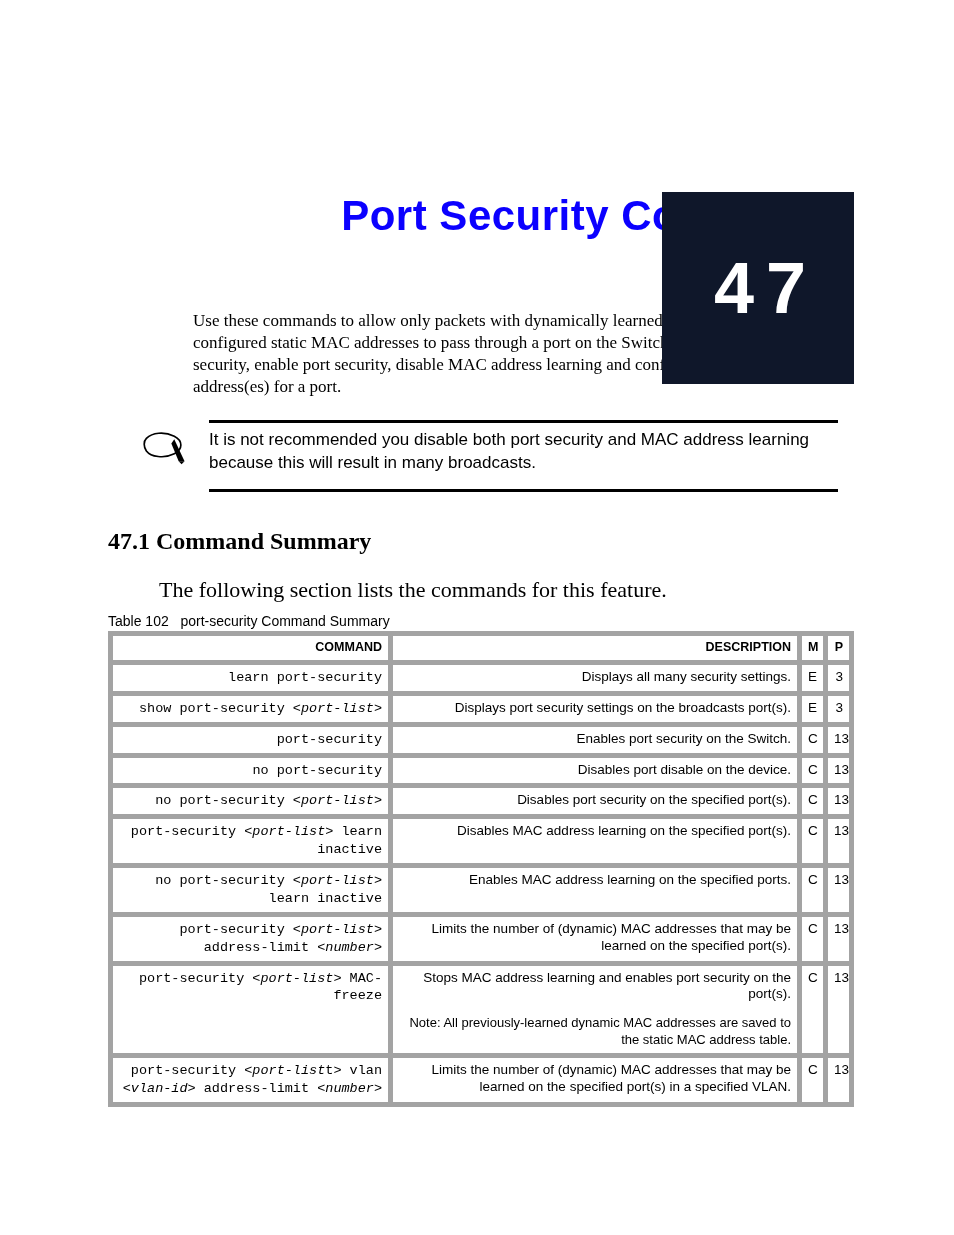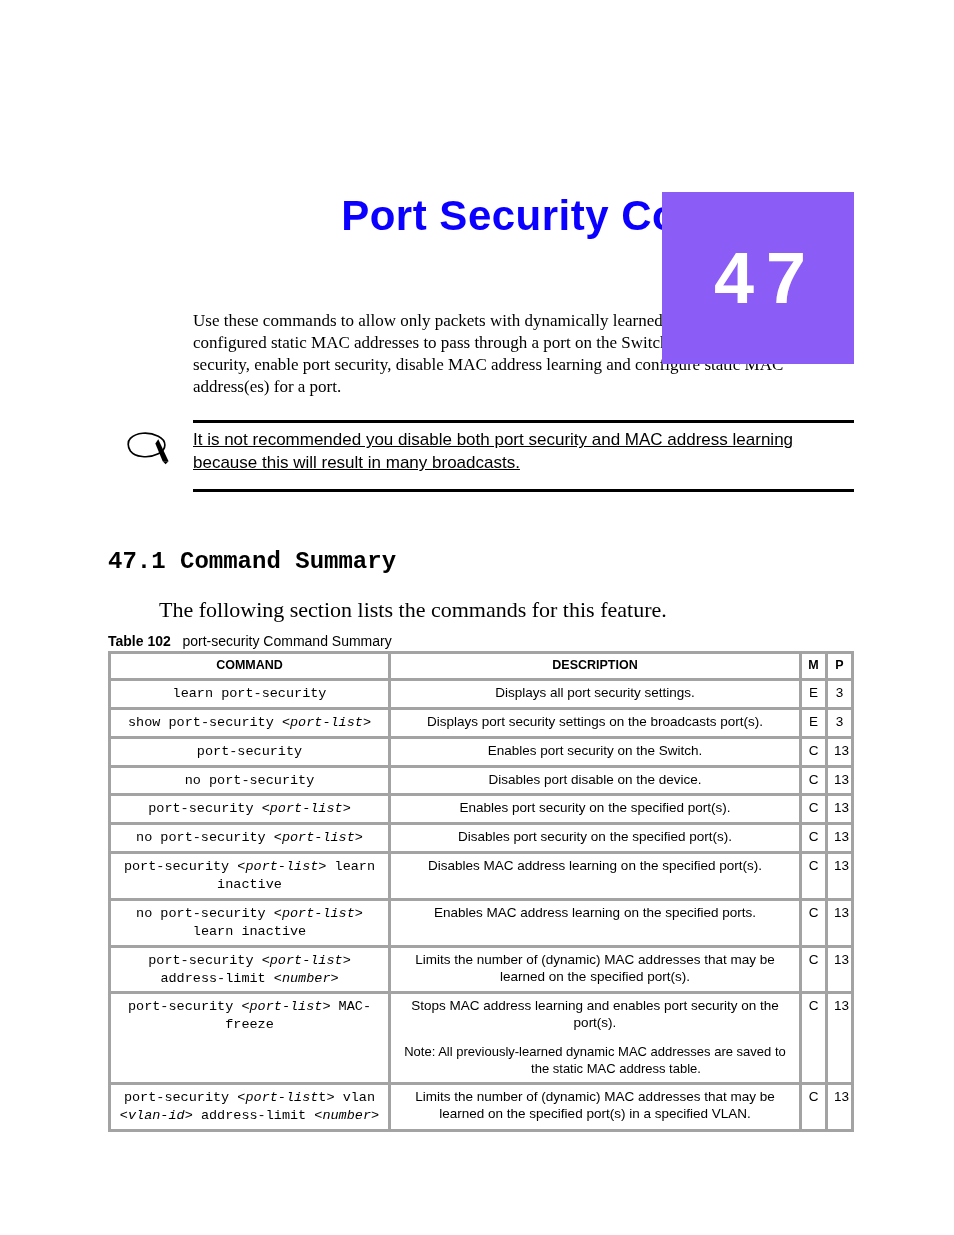"47" .chapter-badge { background: #8b5cf6 -> #0f172a; height: 172px -> 192px }
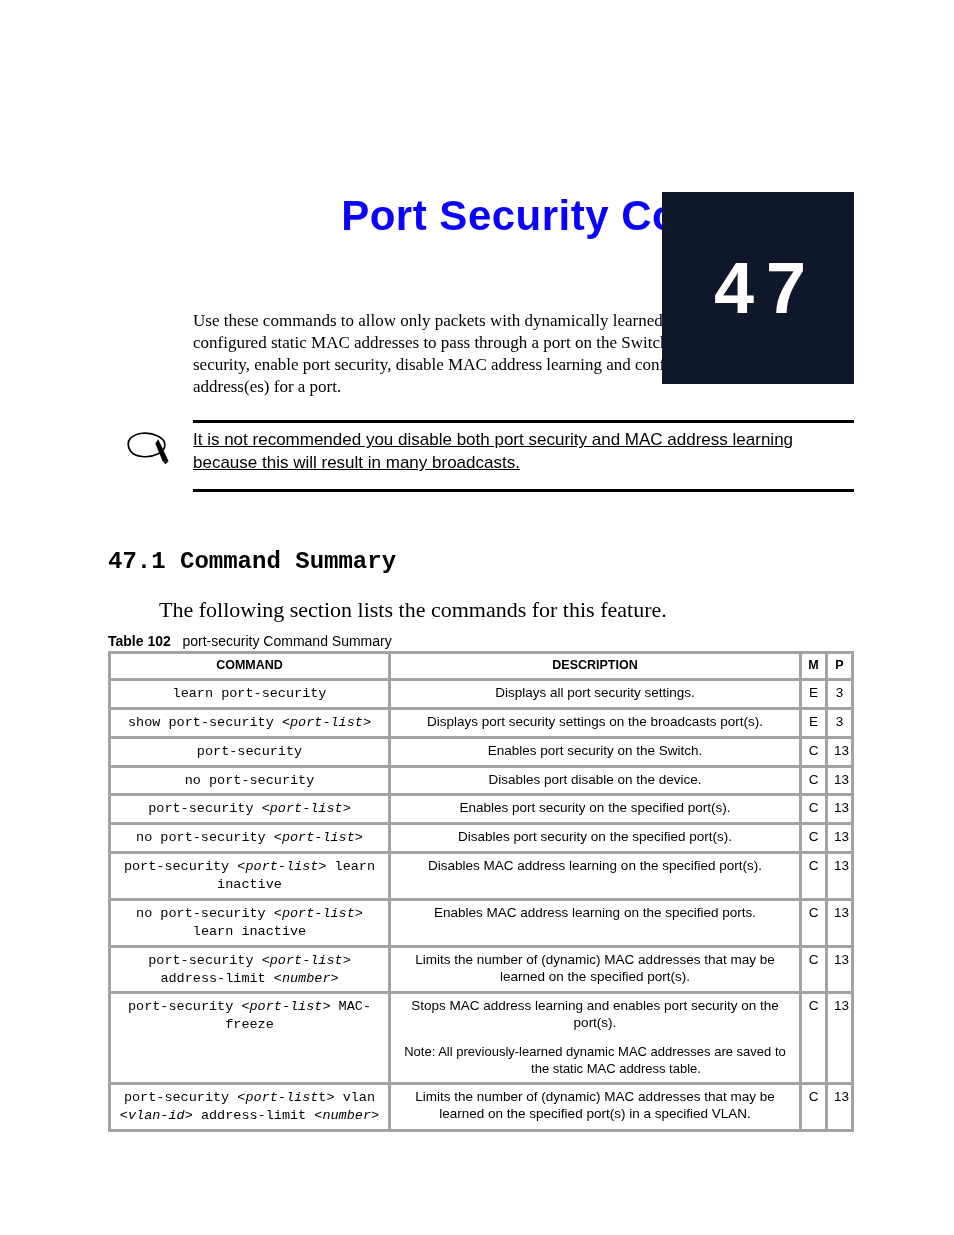"It is not recommended you" .note-block { margin: 0 -> 16px; text-decoration: underline -> none }
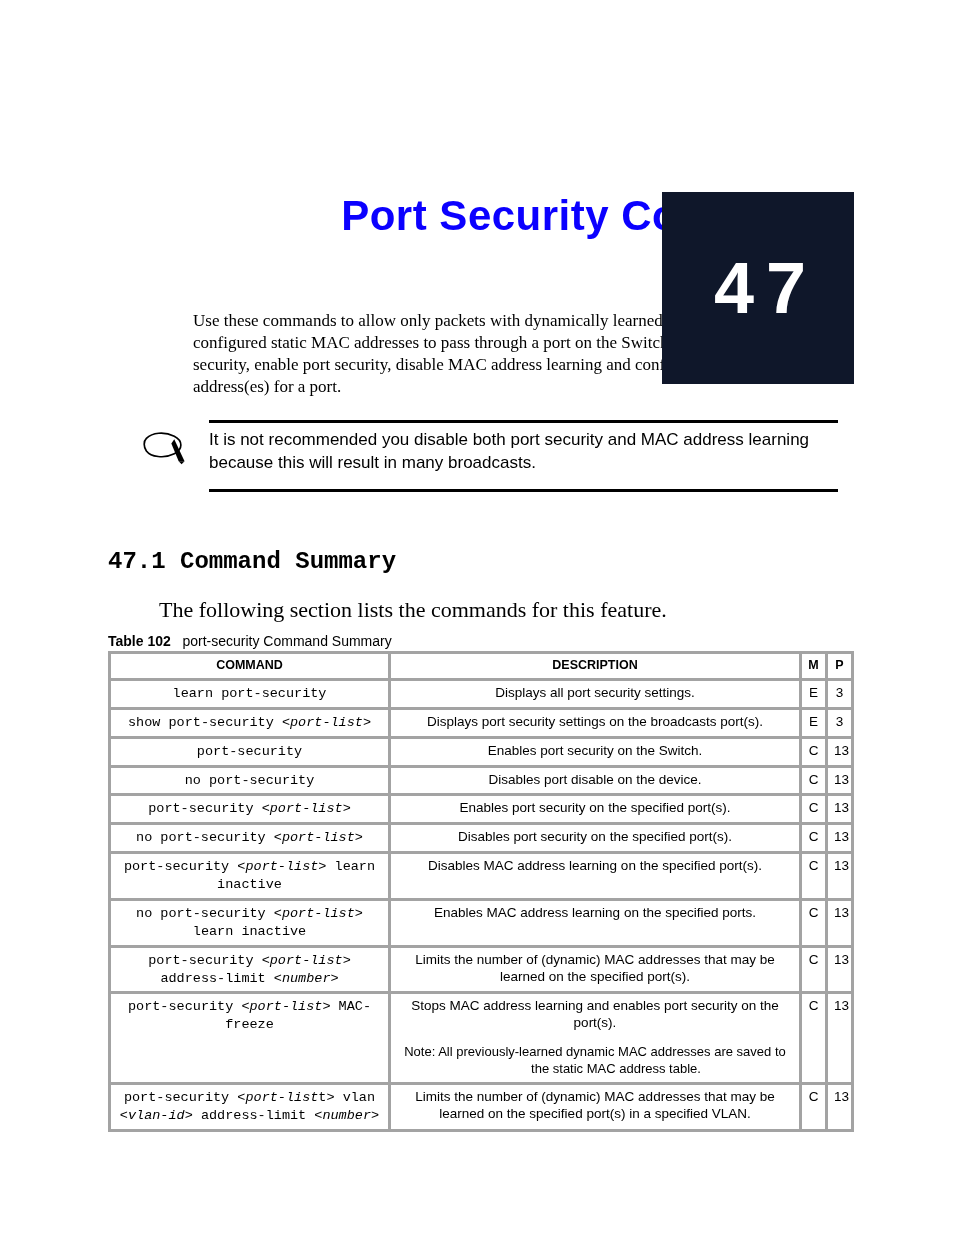"47.1 Command Summary" .section-heading { font-family: Liberation Mono, monospace -> Liberation Serif, serif; margin-top: 56px -> 36px }
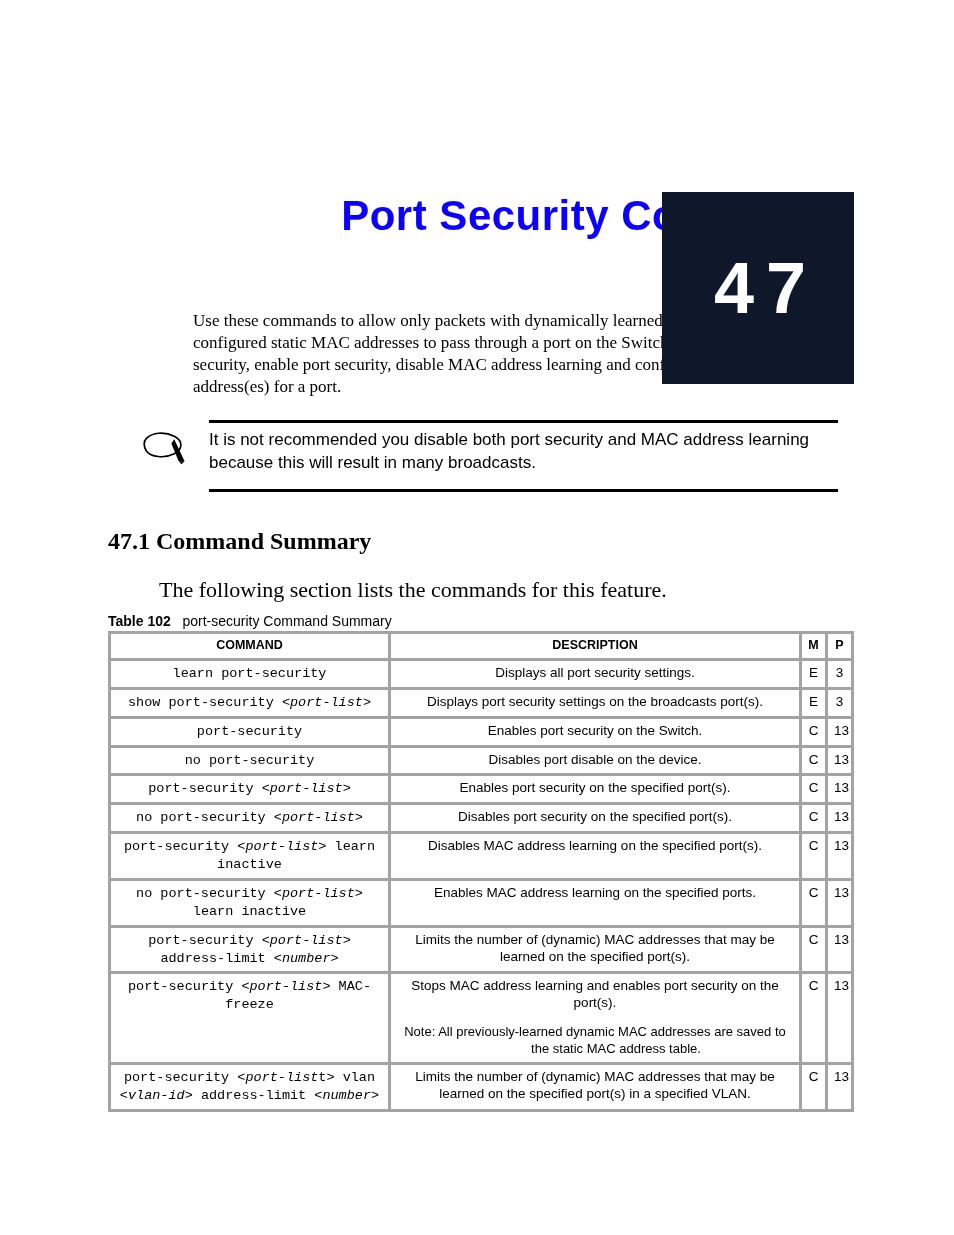"Table 102" .table-caption .tbl-label { font-weight: bold -> normal }
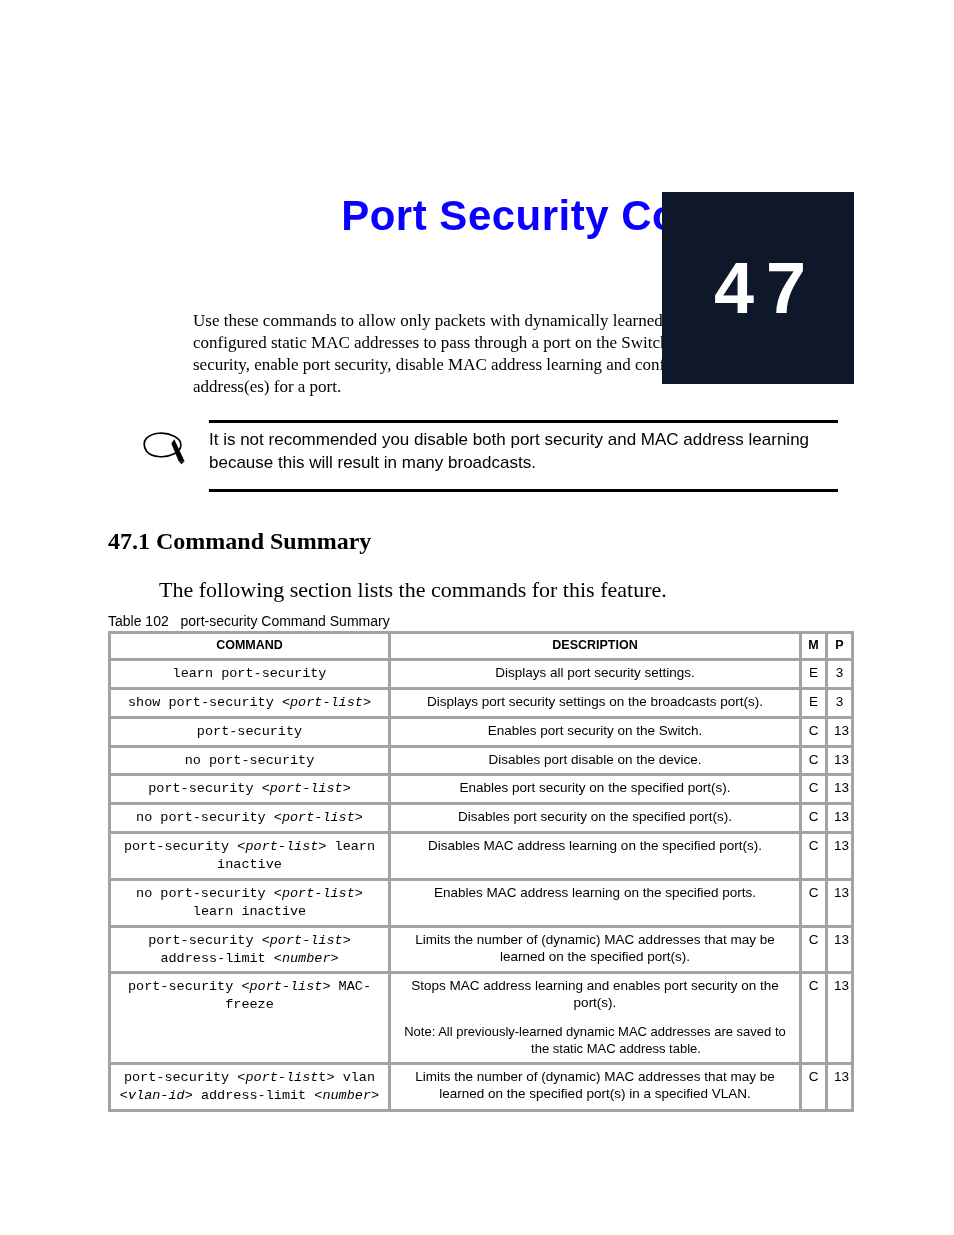"COMMAND" table.cmd-table th, table.cmd-table td { border: 3px solid #a3a3a3 -> 5px solid #a3a3a3; text-align: center -> right }
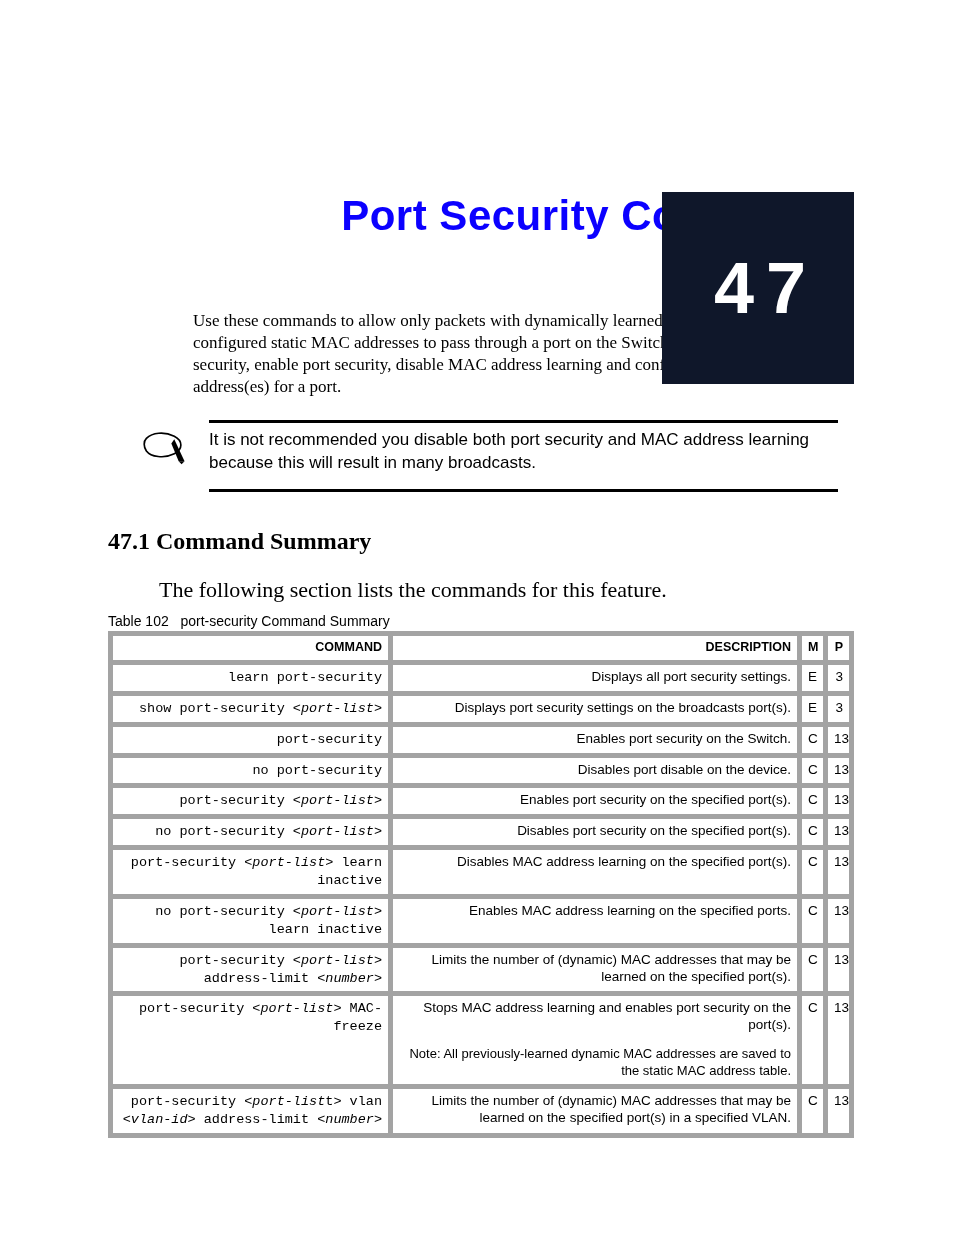"Displays all port security settings." span { text: port -> many }
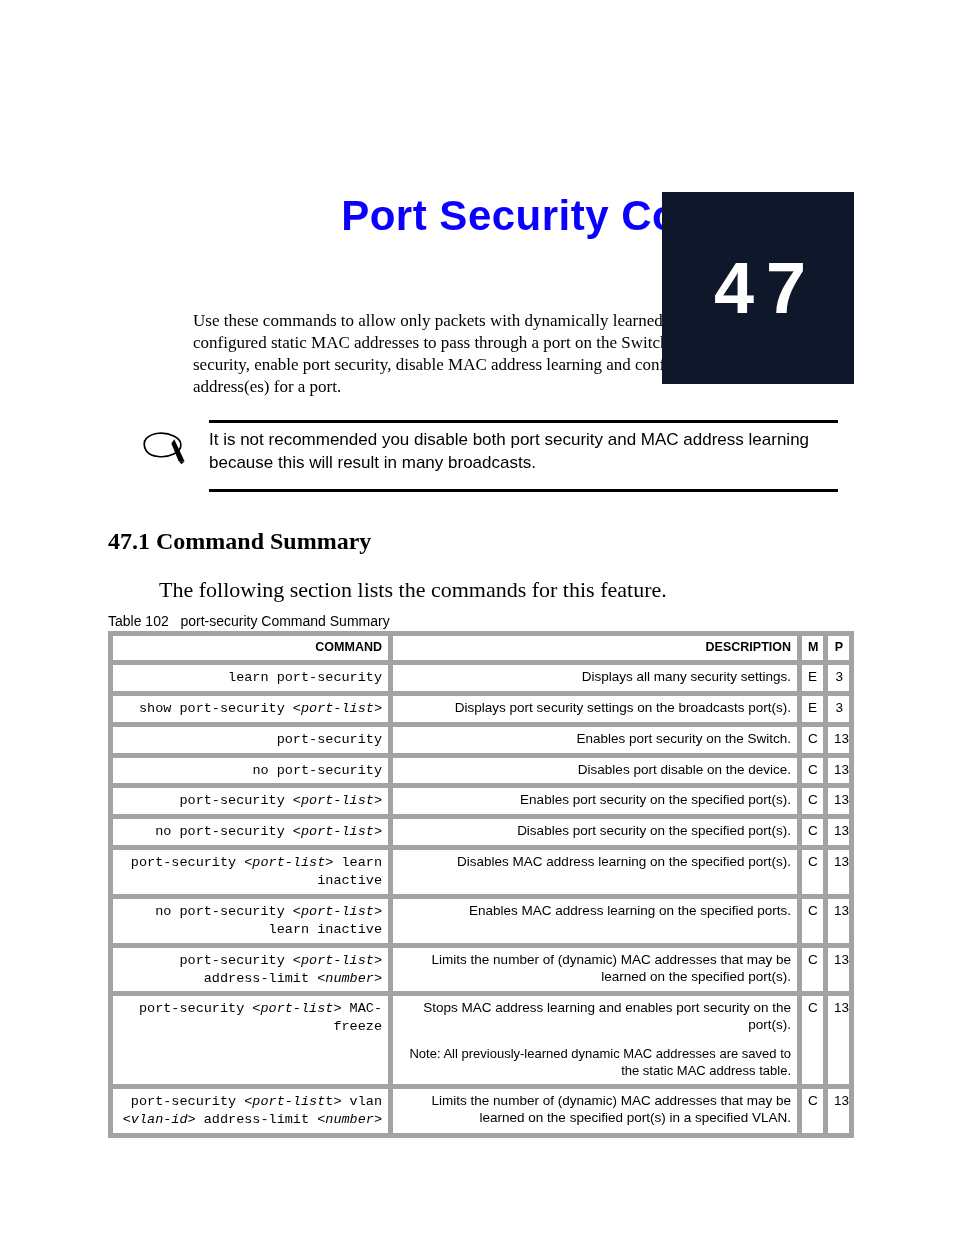"port-security <port-list>" tr { html: <tr> <td><span><span>port-security &lt;</span><span>port-list</span><span>&gt;</span></span></td> <td><span>Enables port security on the specified port(s).</span></td> <td>C</td> <td>13</td> </tr> -> none }
